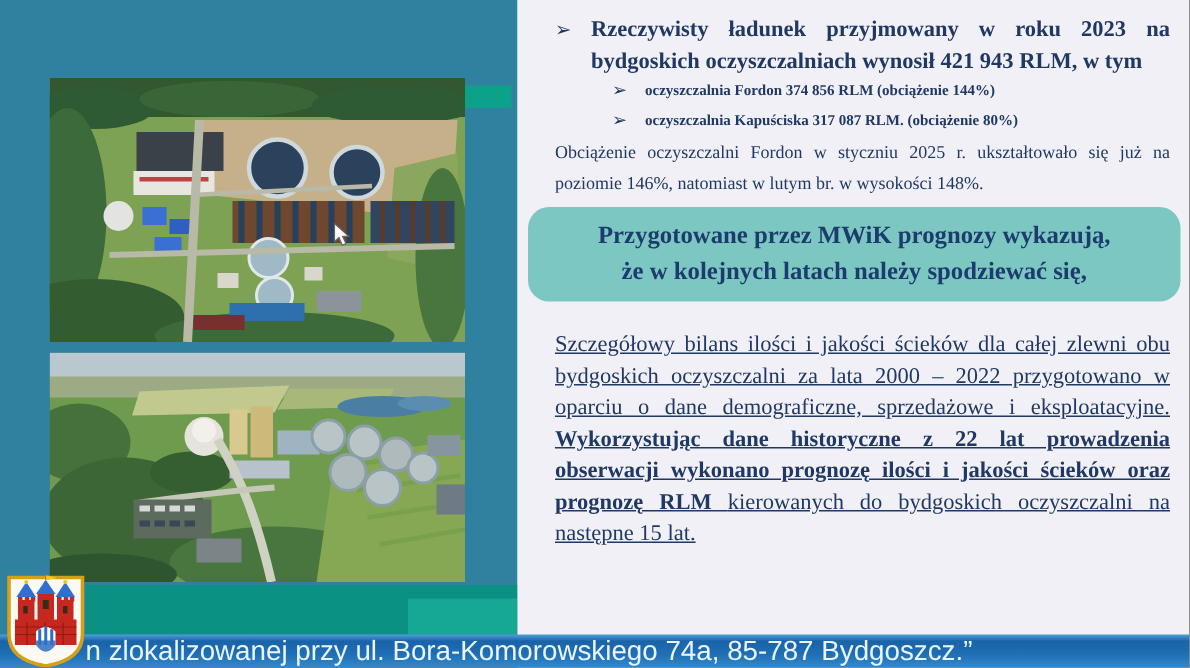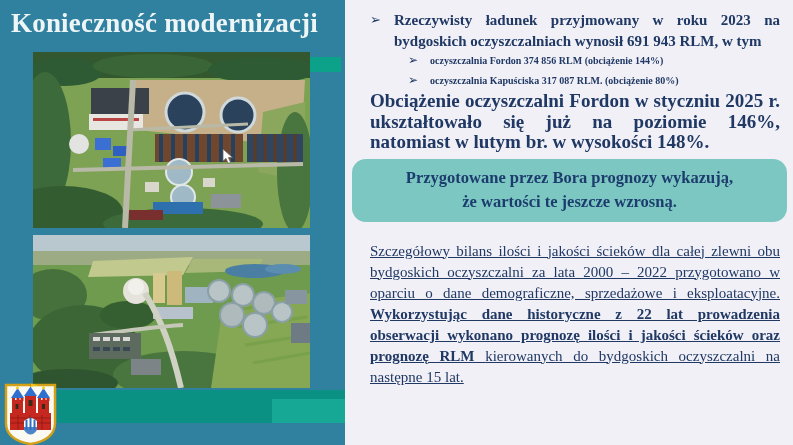"Konieczność modernizacji" div.slide-title { html: <div>Konieczność modernizacji</div> -> none }
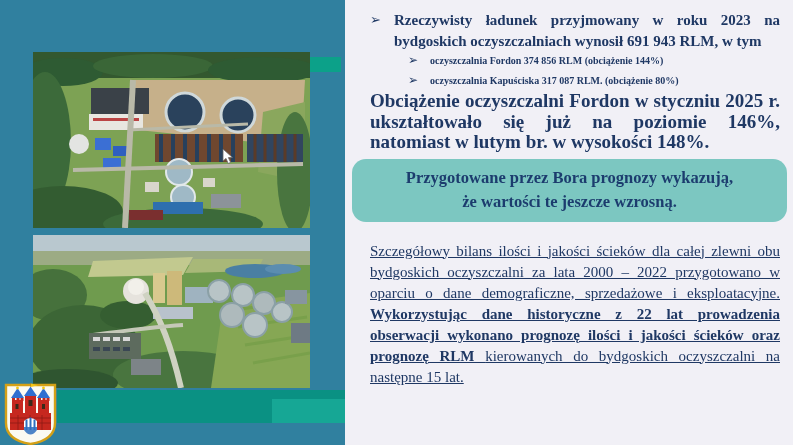"Rzeczywisty ładunek przyjmowany w roku" span.b-text { text: 691 943 -> 421 943 }
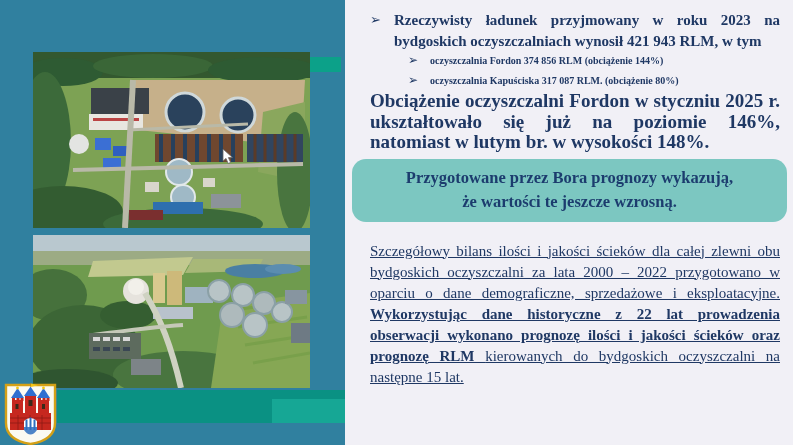"Obciążenie oczyszczalni Fordon w" .para1 { font-size: 19px -> 12px; font-weight: bold -> normal }
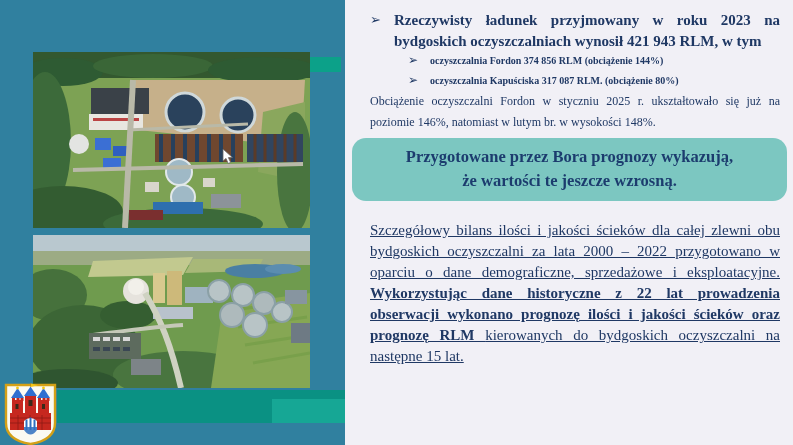"Przygotowane przez Bora prognozy" div { text: Bora -> MWiK }
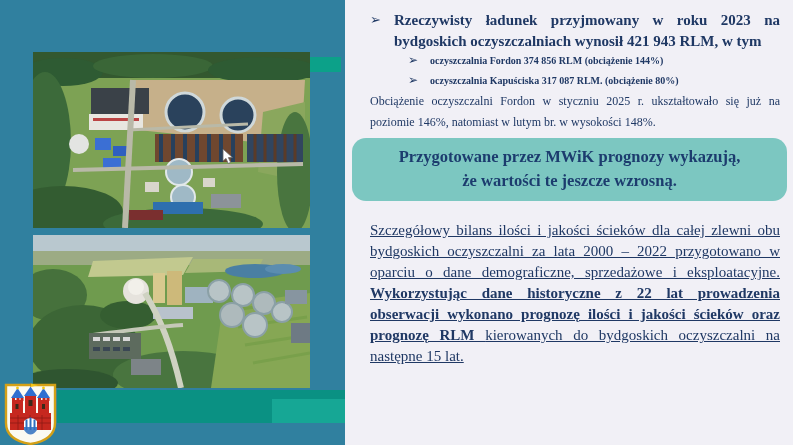"że w kolejnych latach należy" div { html: none -> <div>że w kolejnych latach należy spodziewać się,</div> }
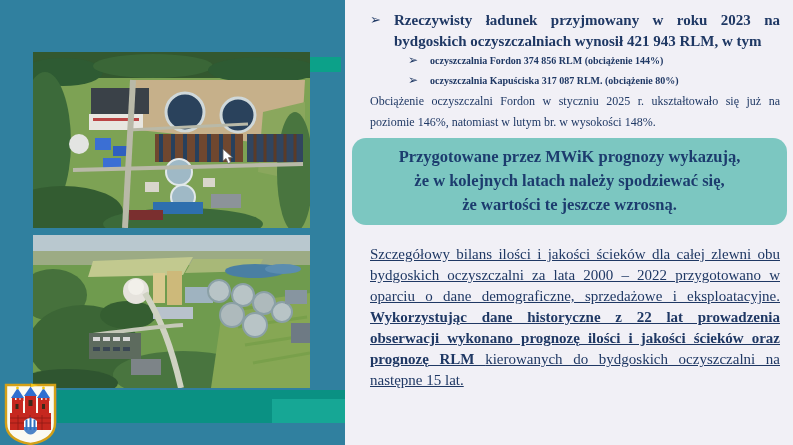"że wartości te jeszcze wzrosną." div { html: <div>że wartości te jeszcze wzrosną.</div> -> none }
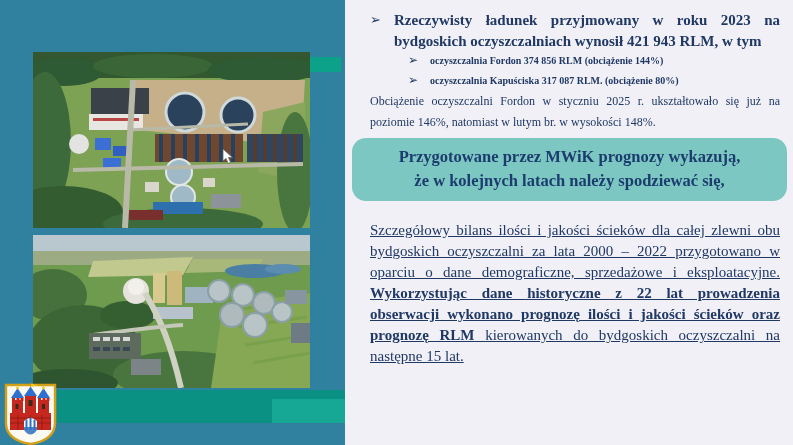"n zlokalizowanej przy ul." div.caption-bar { html: none -> <div> <div>n zlokalizowanej przy ul. Bora-Komorowskiego 74a, 85-787 Bydgoszcz.”</div> </div> }
